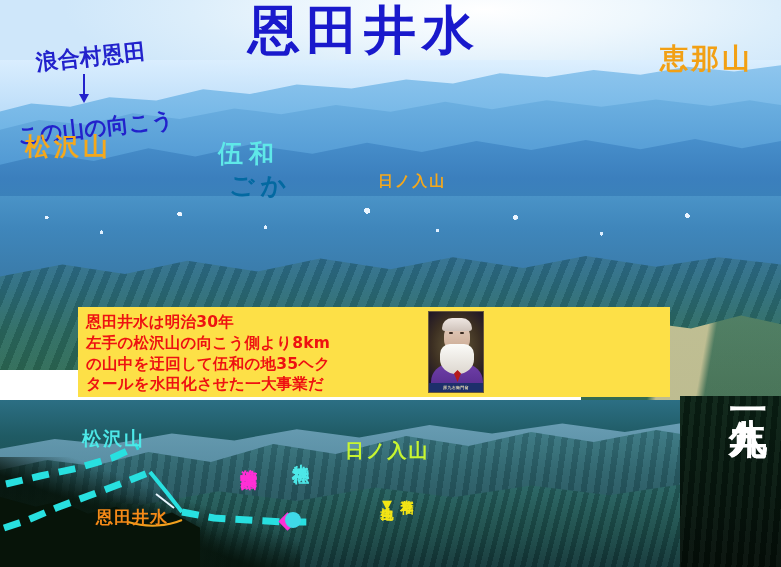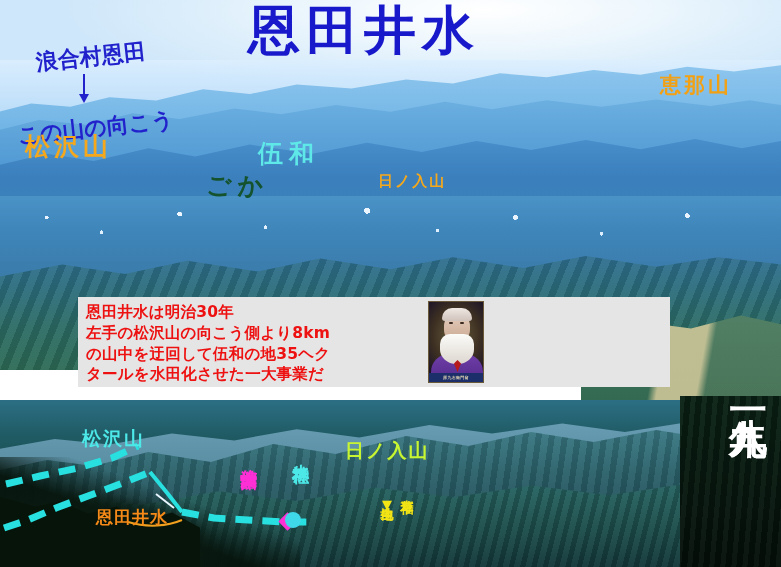"恵那山" #lbl-enasan { font-size: 21px -> 28px; top: 74px -> 44px }
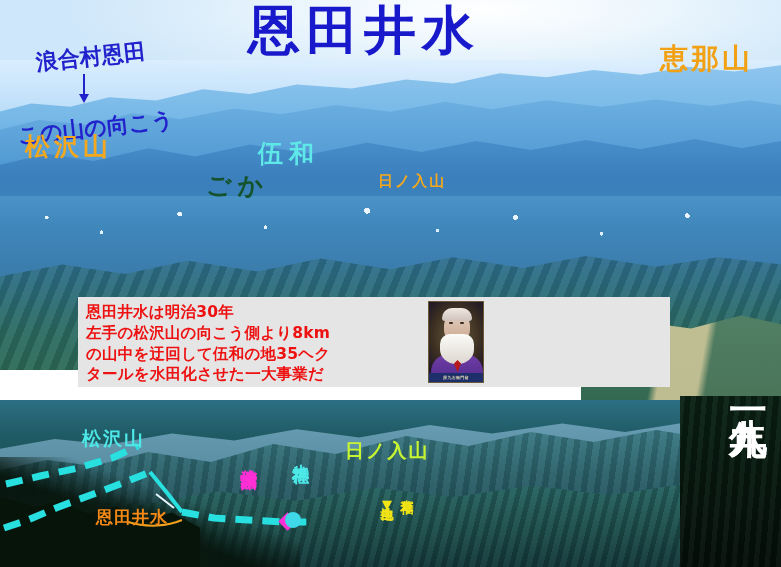"伍和" #lbl-goka { margin-left: 40px -> none }
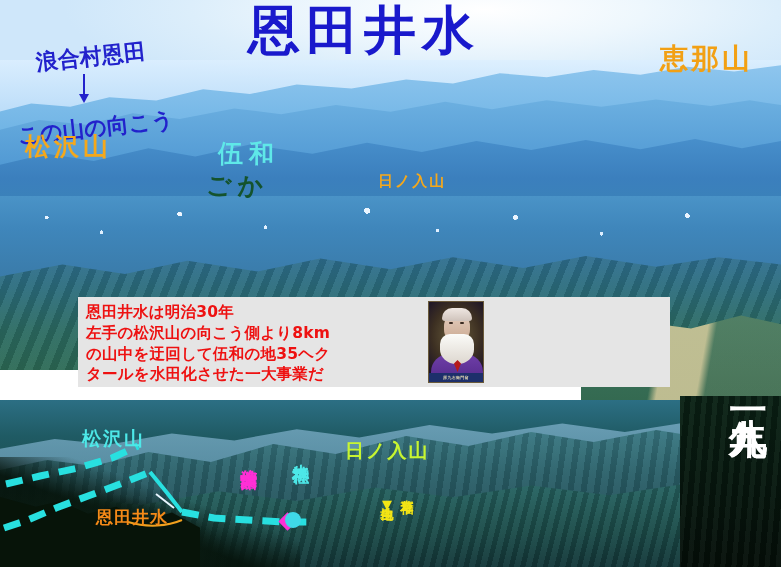"ごか" #lbl-goka-kana { color: #14532d -> #0369a1; left: 206px -> 229px }
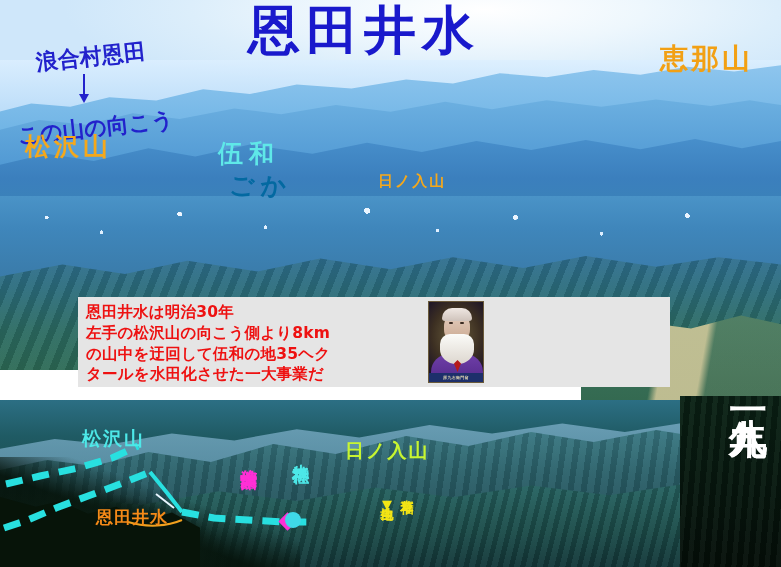"恩田井水は明治30年" #panel { background: #e5e5e5 -> #fde047; top: 297px -> 307px }
